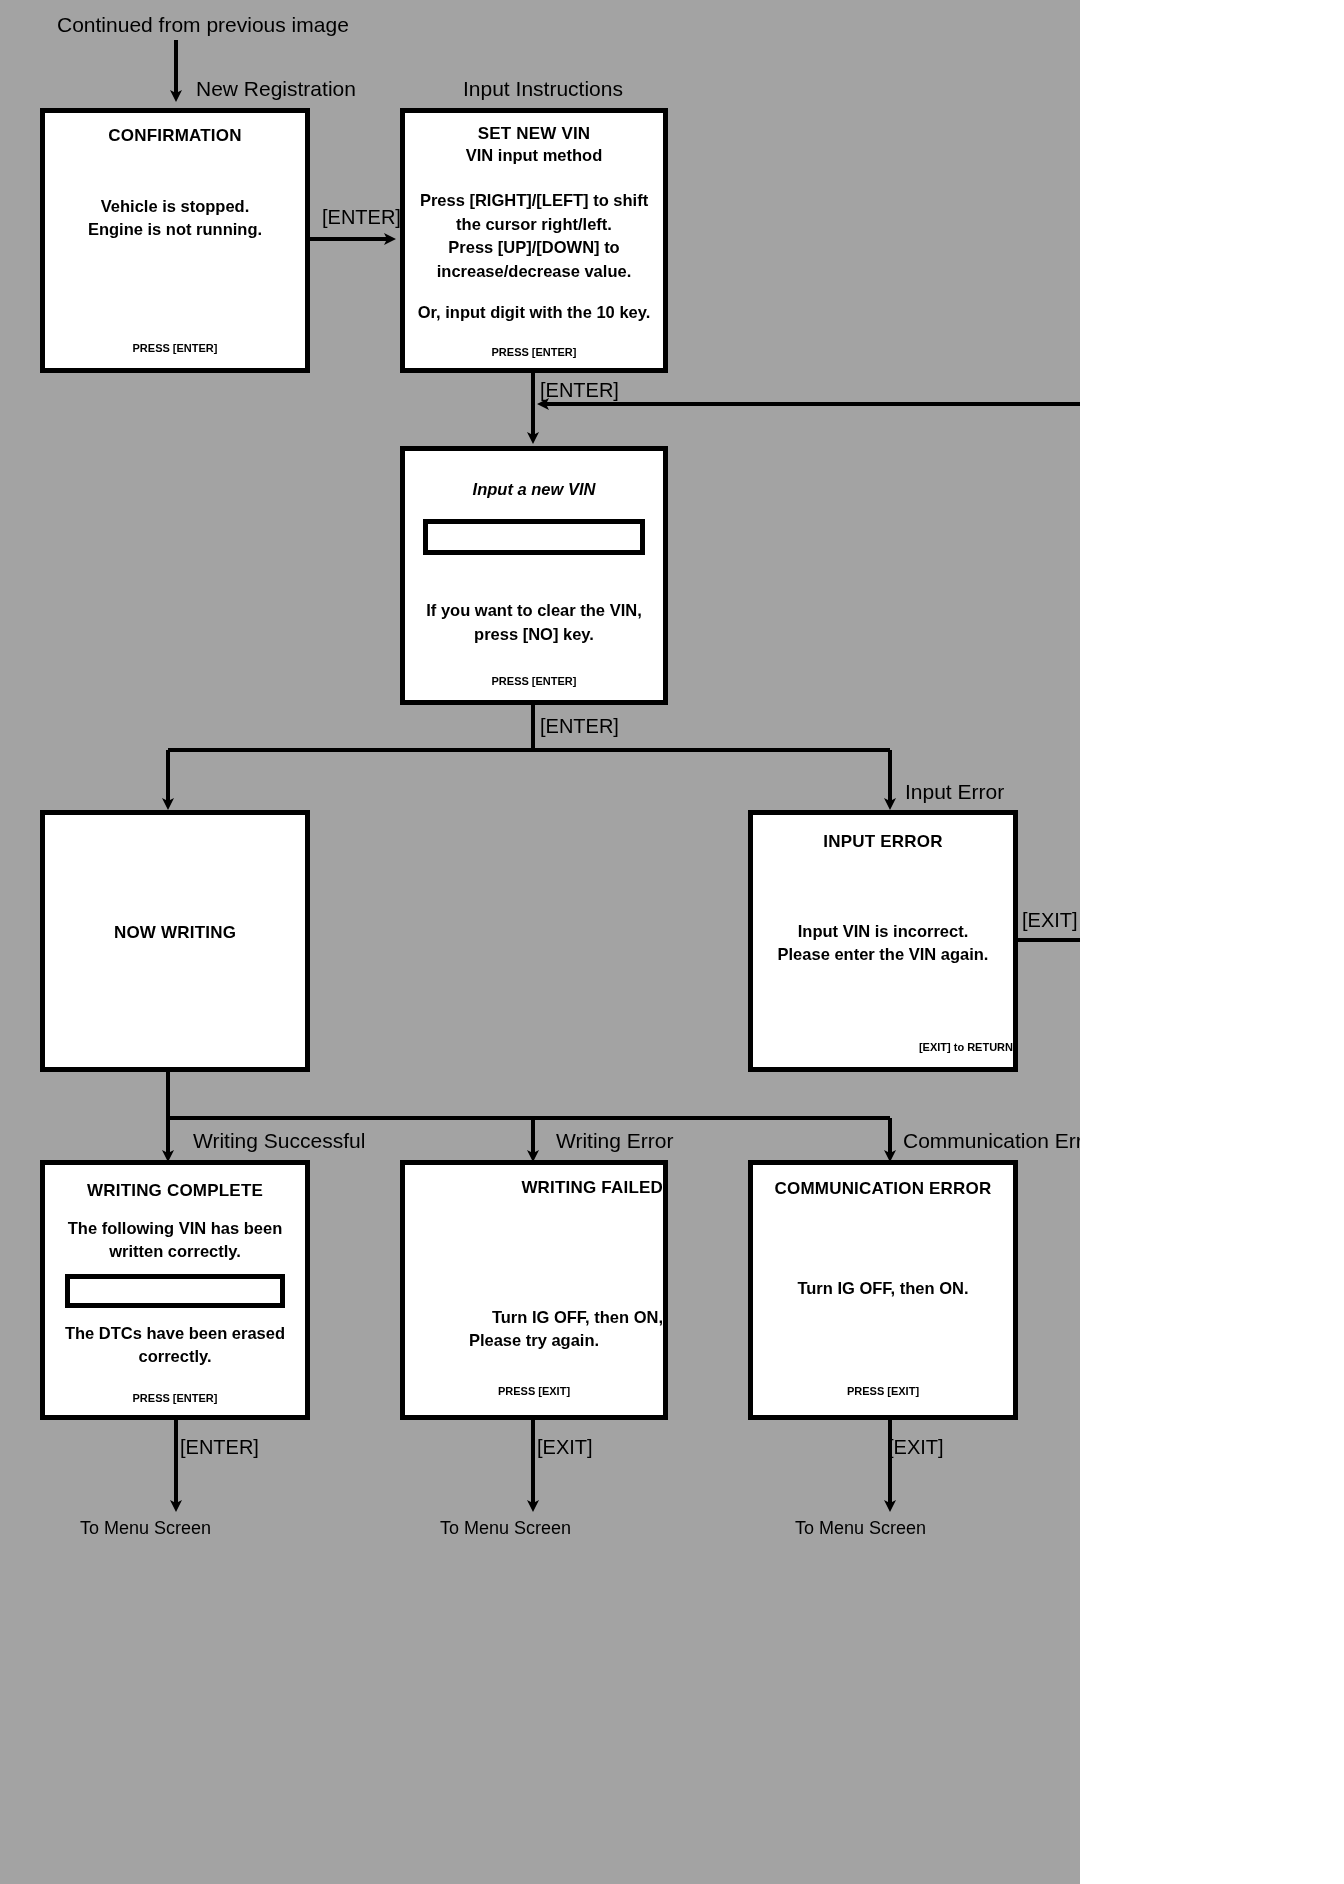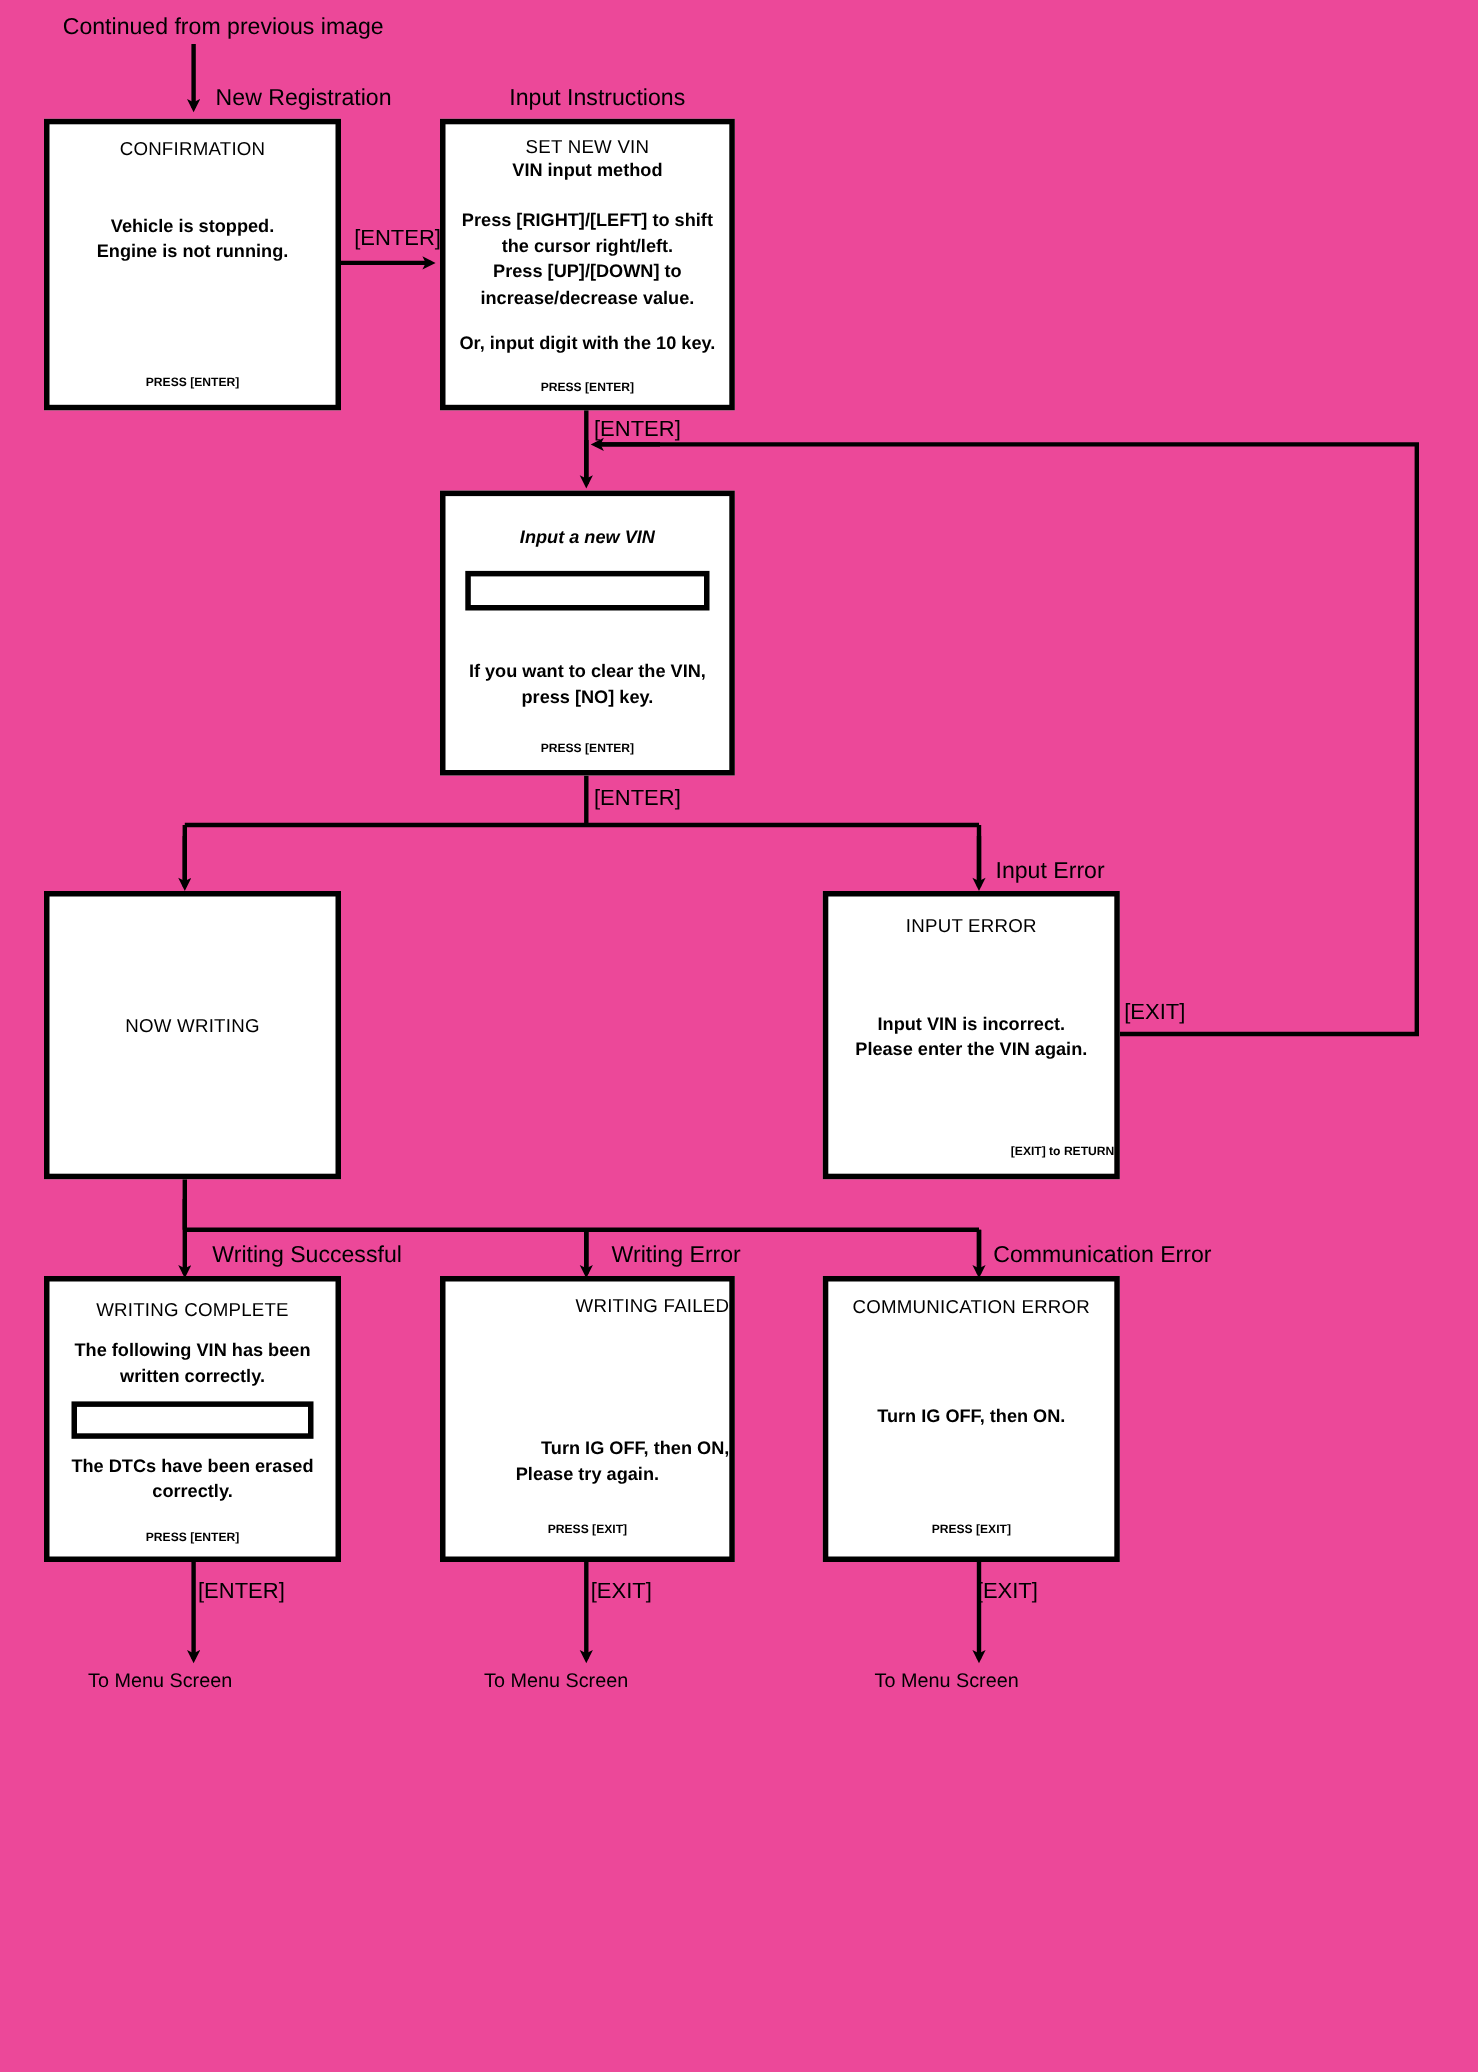"Continued from previous image" #canvas { background: #ec4899 -> #a3a3a3; width: 1344px -> 1080px }
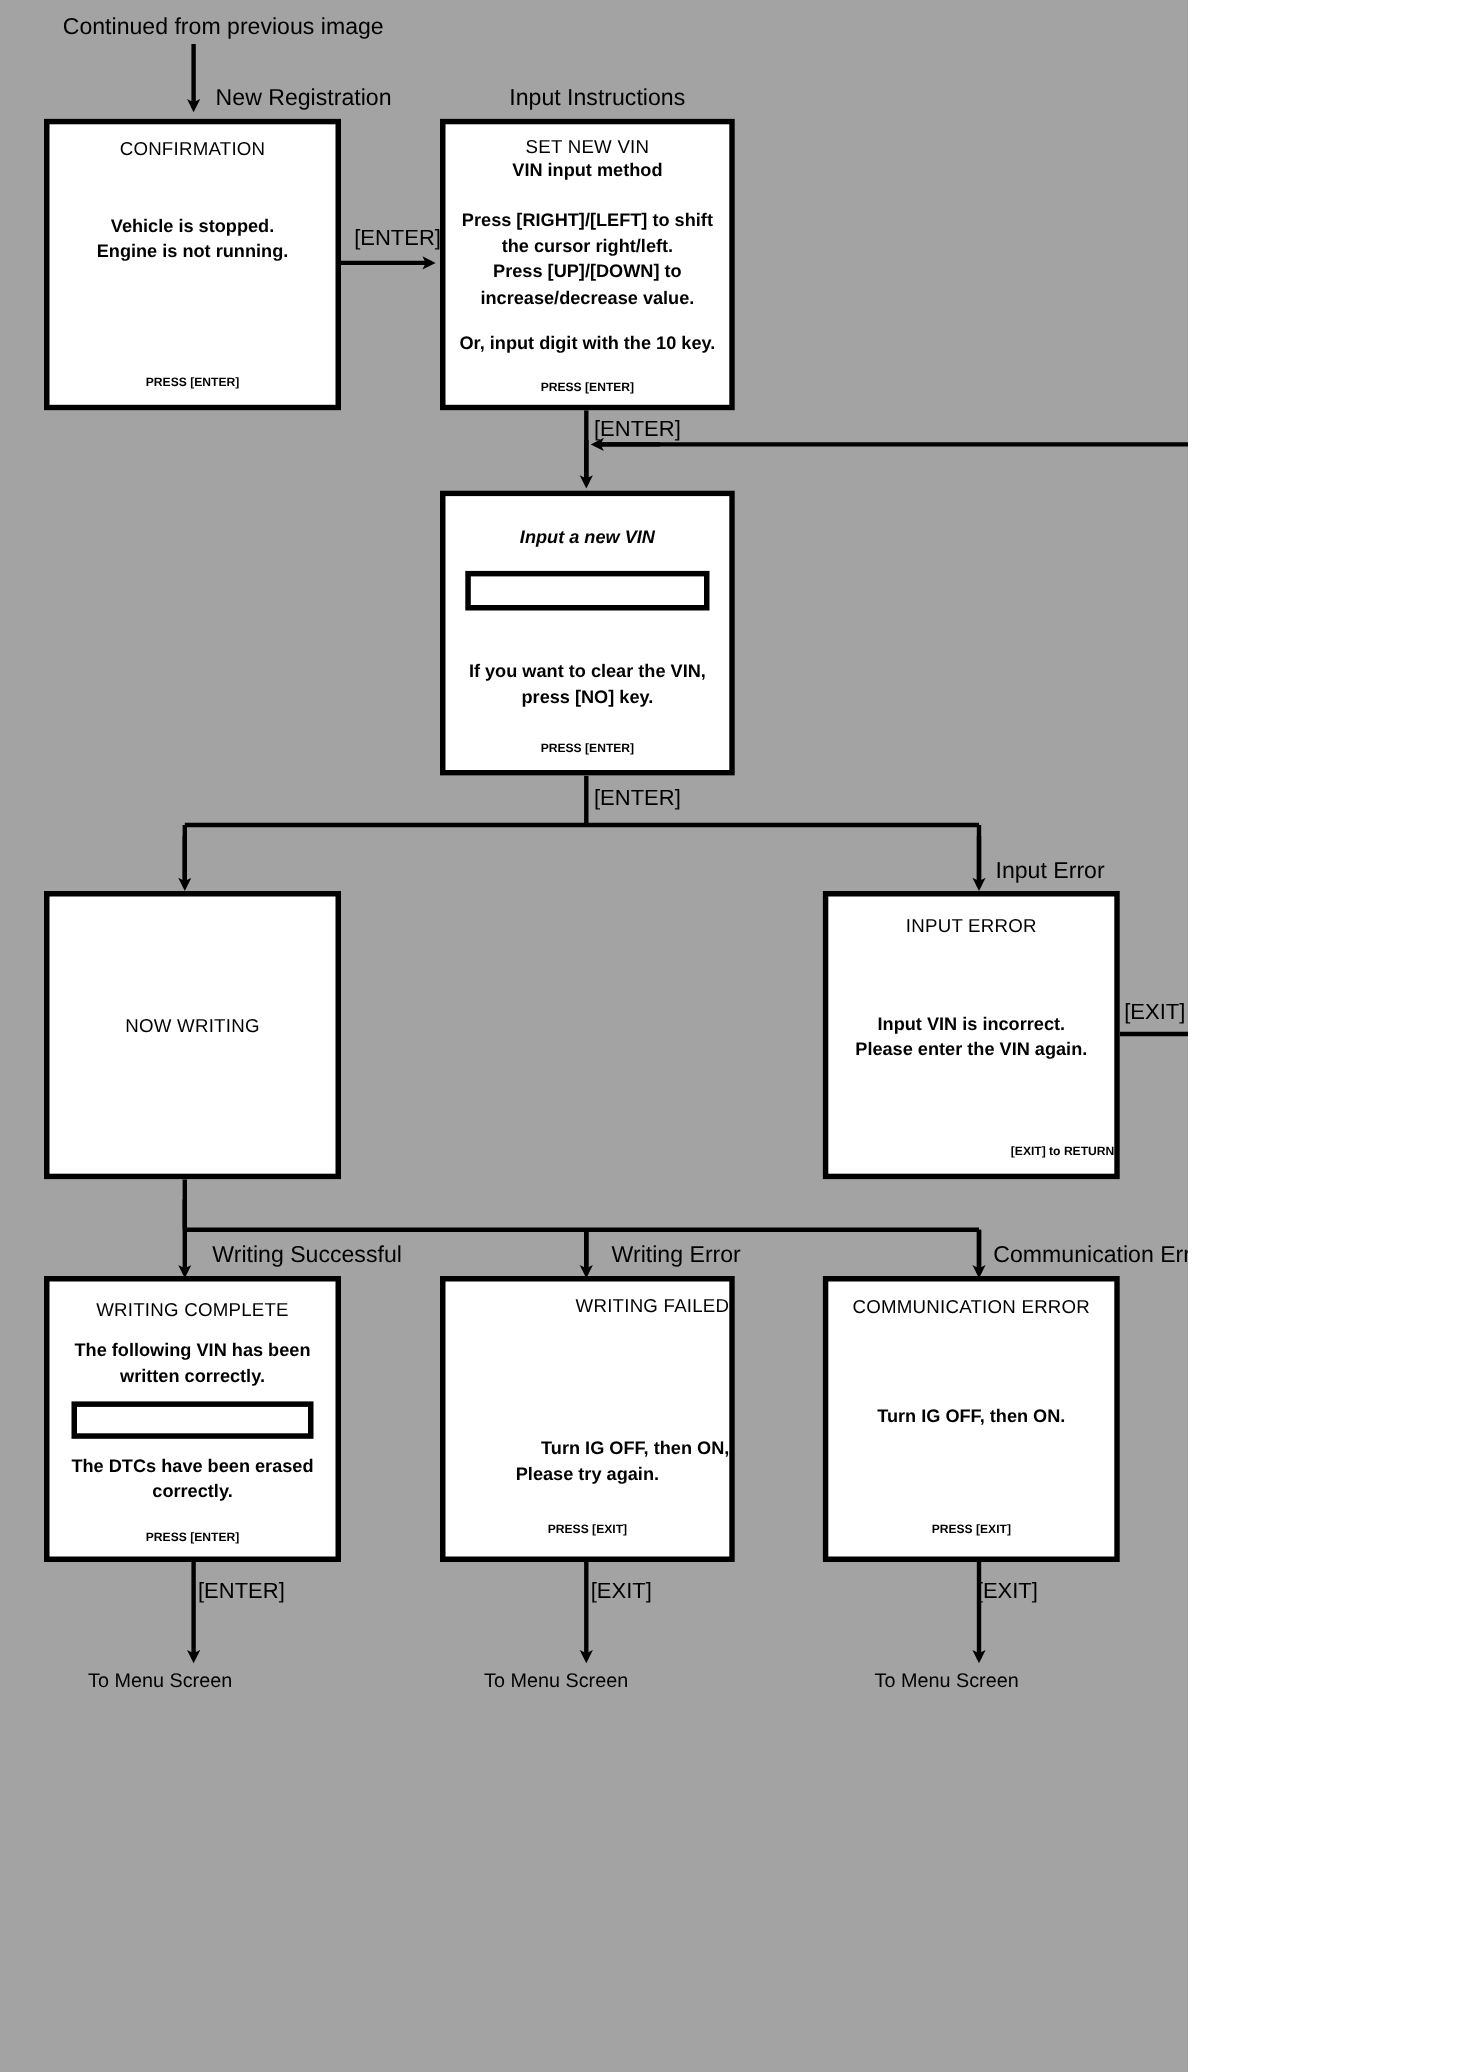"CONFIRMATION" .box-title { font-weight: normal -> bold }
